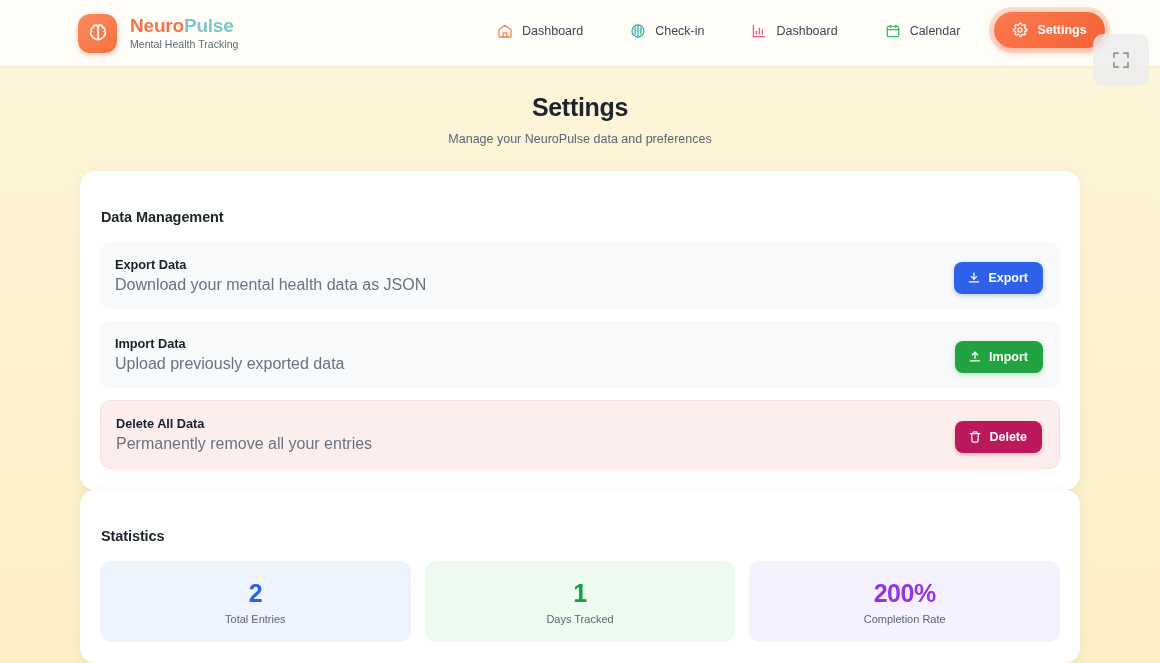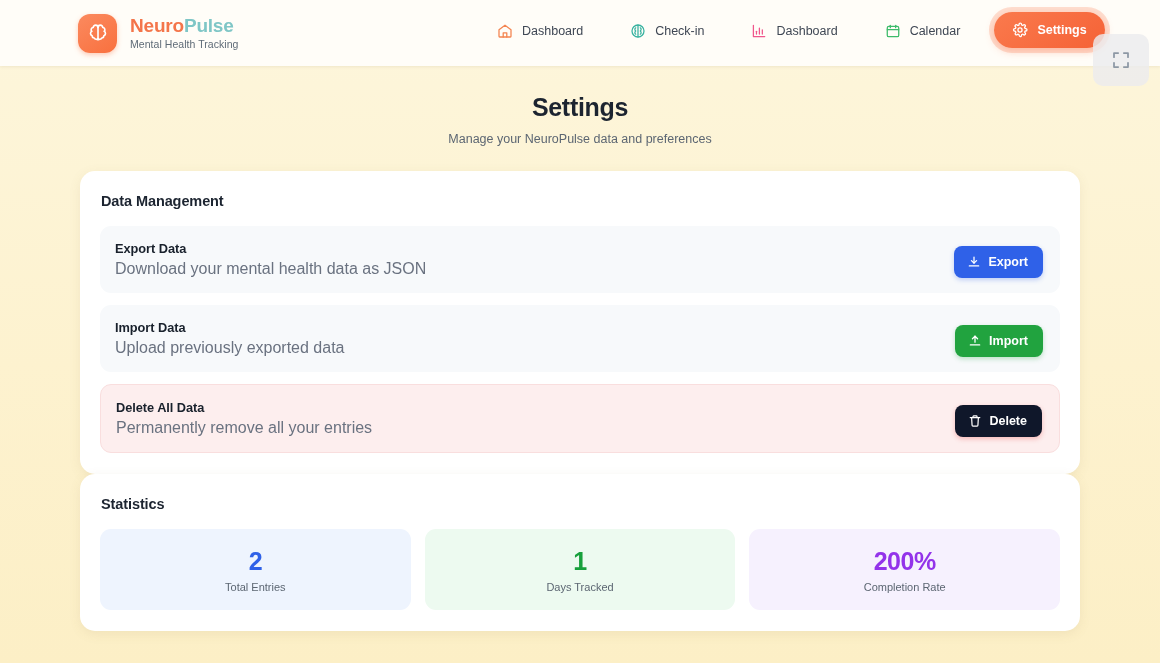"Data Management" .card { padding: 20px 20px 21px 20px -> 36px 20px 21px 20px }
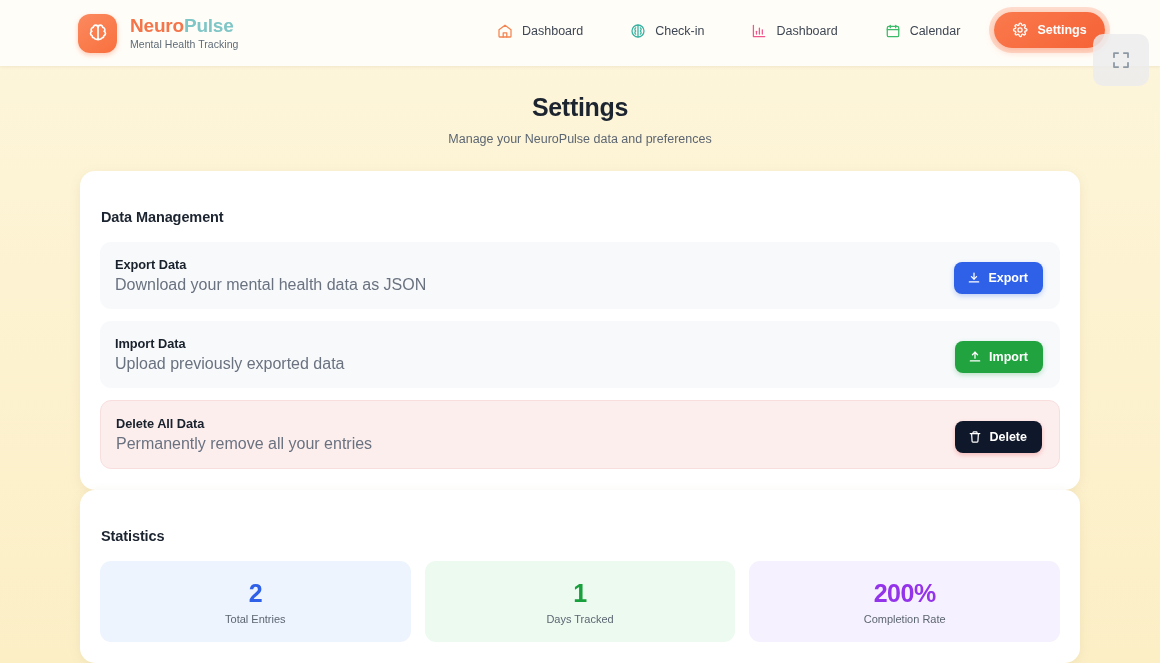"Delete" .btn-delete { background: #0f172a -> #be185d }
